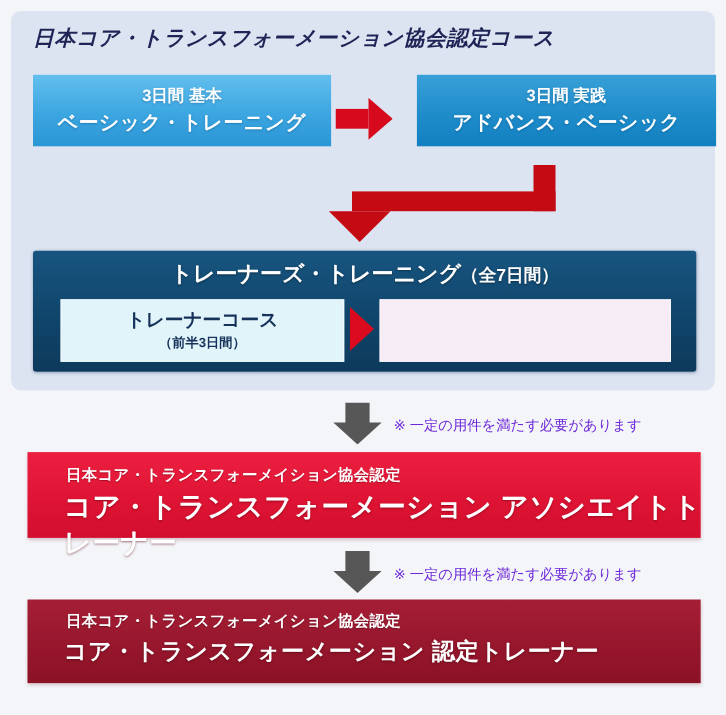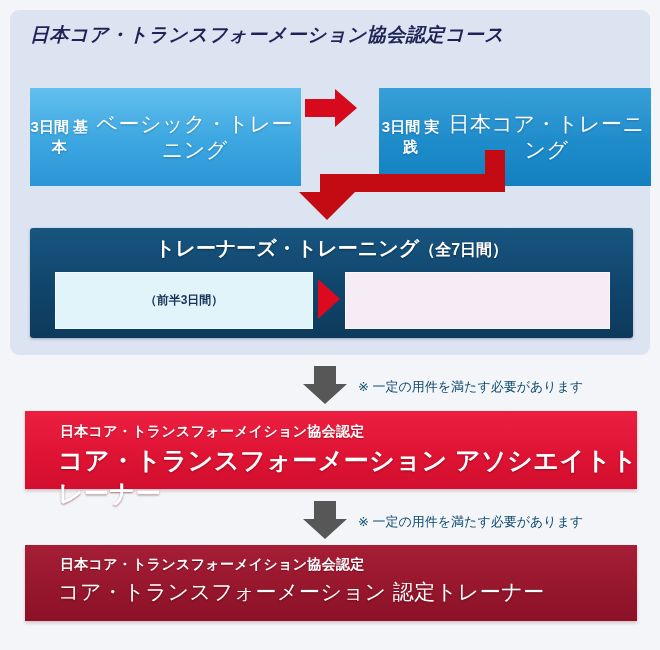"3日間 基本" .course-box { flex-direction: none -> column; height: 98px -> 65px; margin-top: 20px -> none }
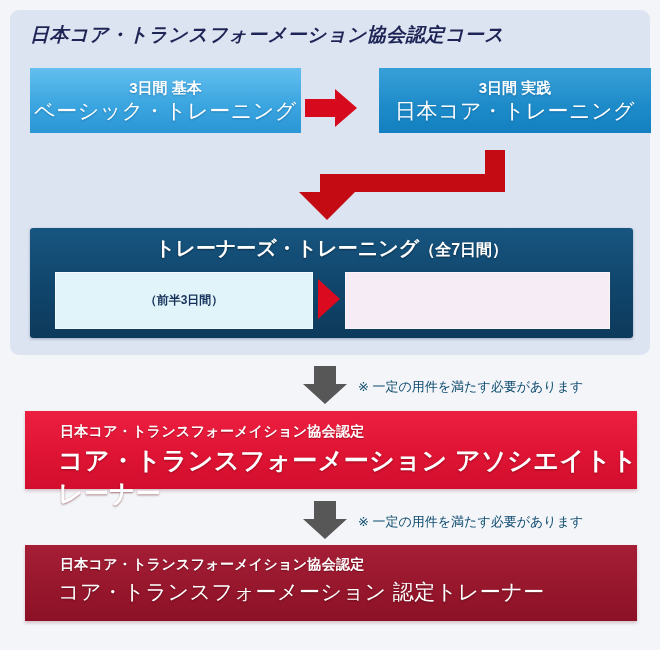"ベーシック・トレーニング" .course-box .l2 { font-size: 21px -> 18px; font-weight: normal -> bold }
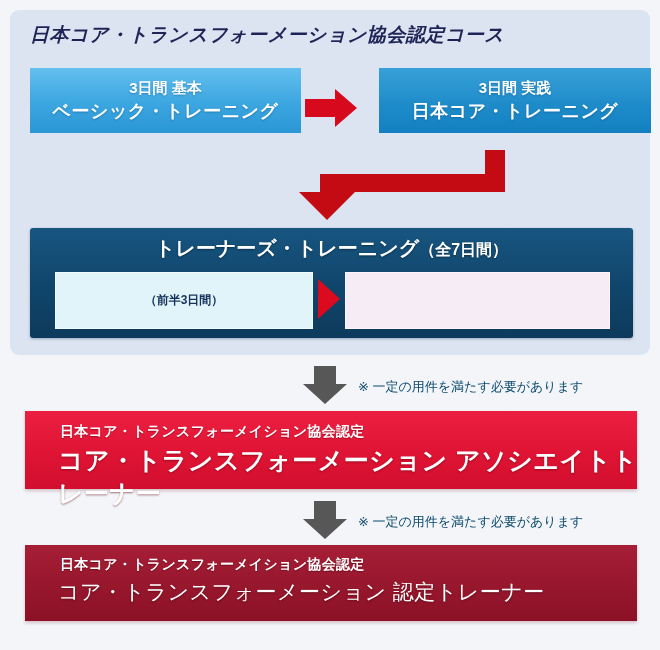"日本コア・トレーニング" div.l2 { text: 日本コア・トレーニング -> アドバンス・ベーシック }
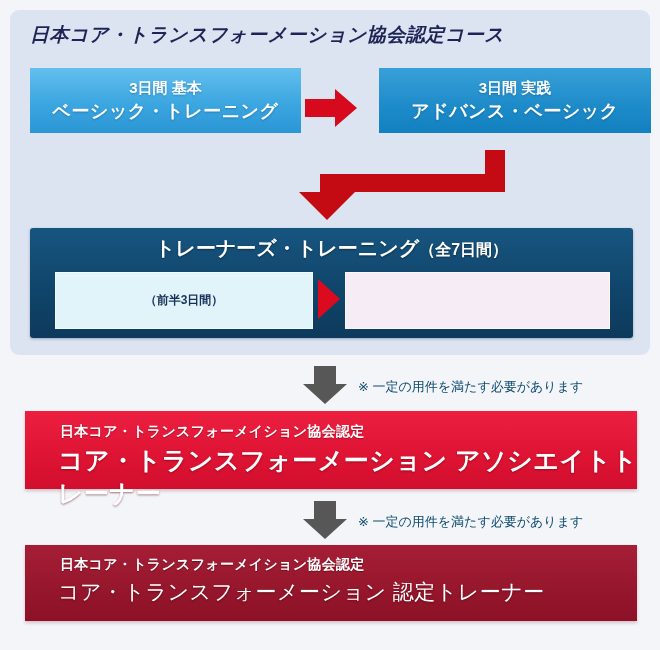"トレーナーコース" div.l1 { html: none -> <div>トレーナーコース</div> }
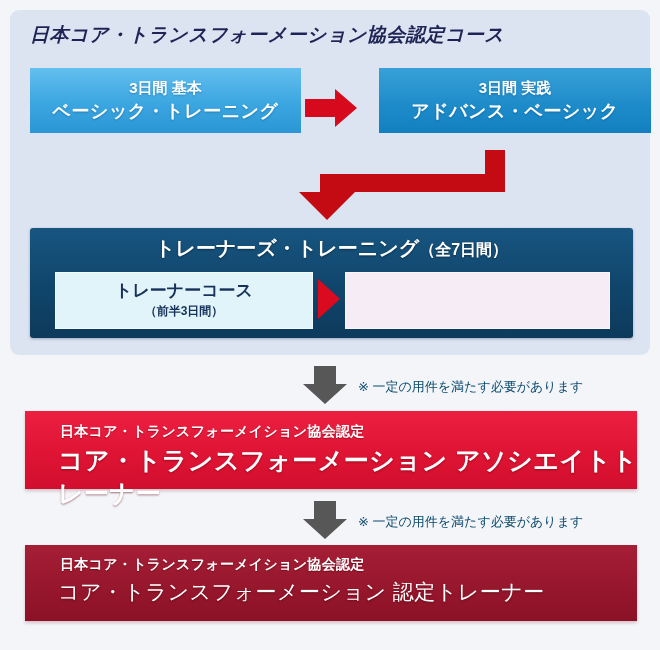"※ 一定の用件を満たす必要があります" .note-text { color: #0c4a6e -> #6d28d9 }
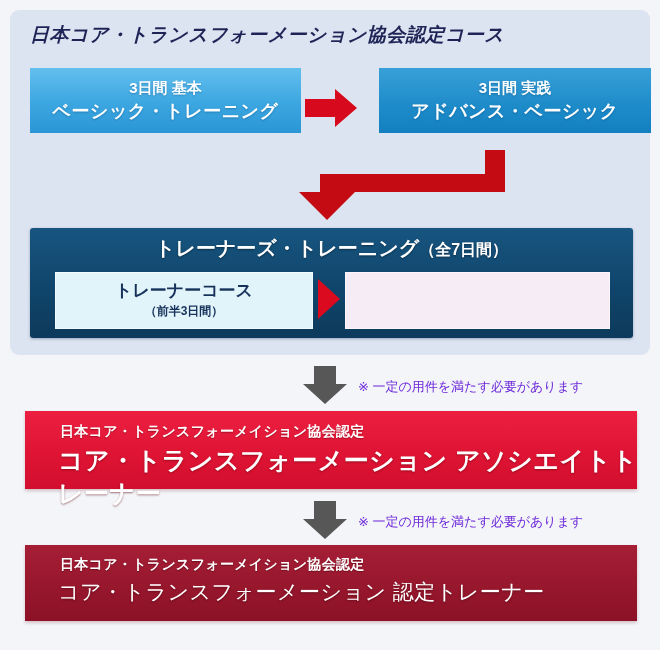"コア・トランスフォーメーション 認定トレーナー" div.abs { font-weight: normal -> bold }
